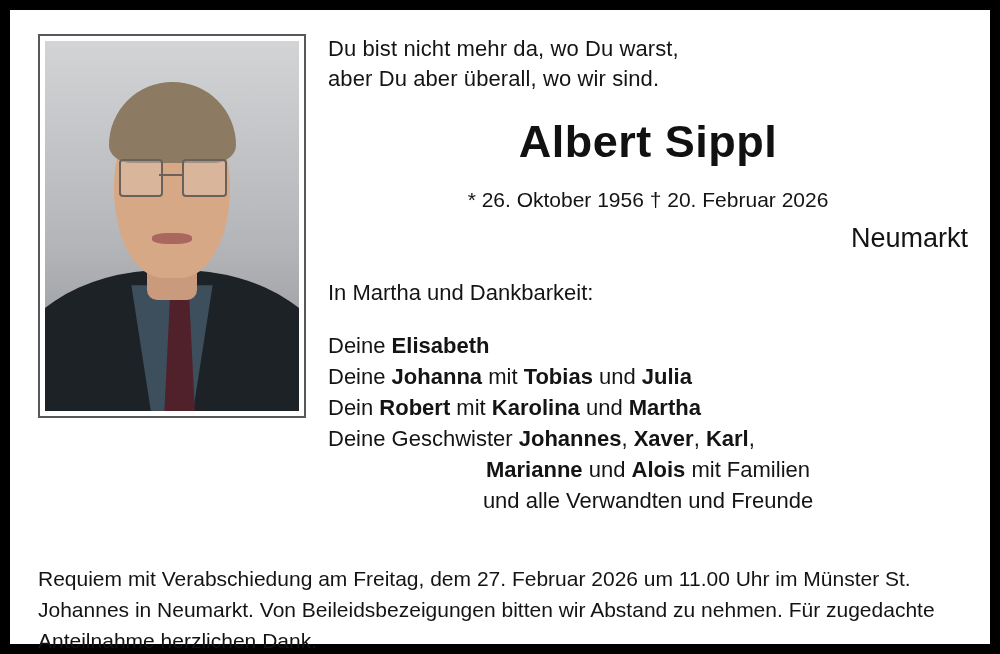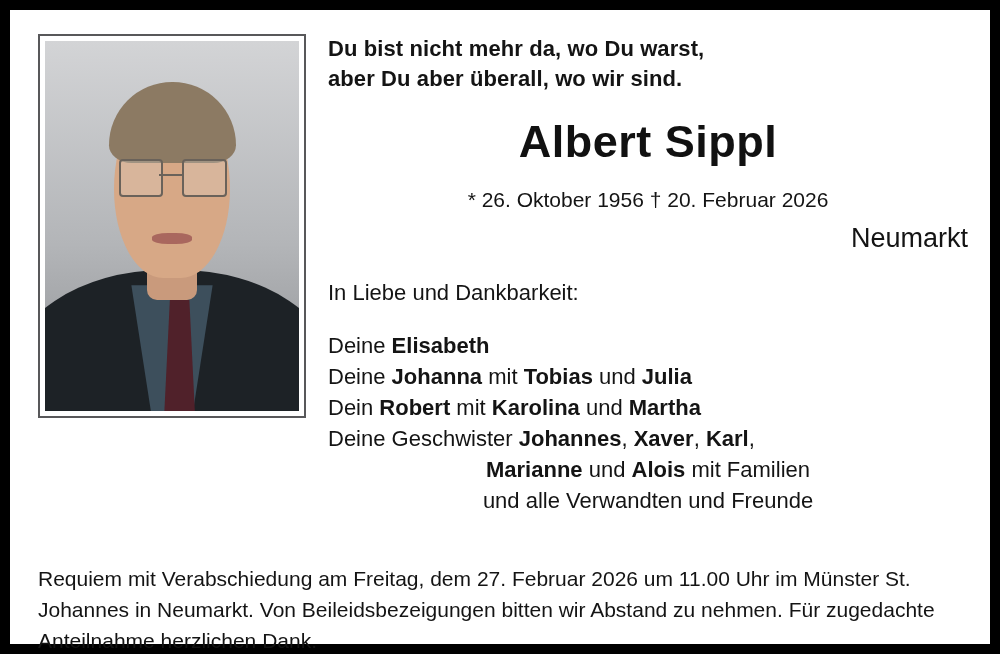"Du bist nicht mehr da," .motto { font-weight: bold -> none }
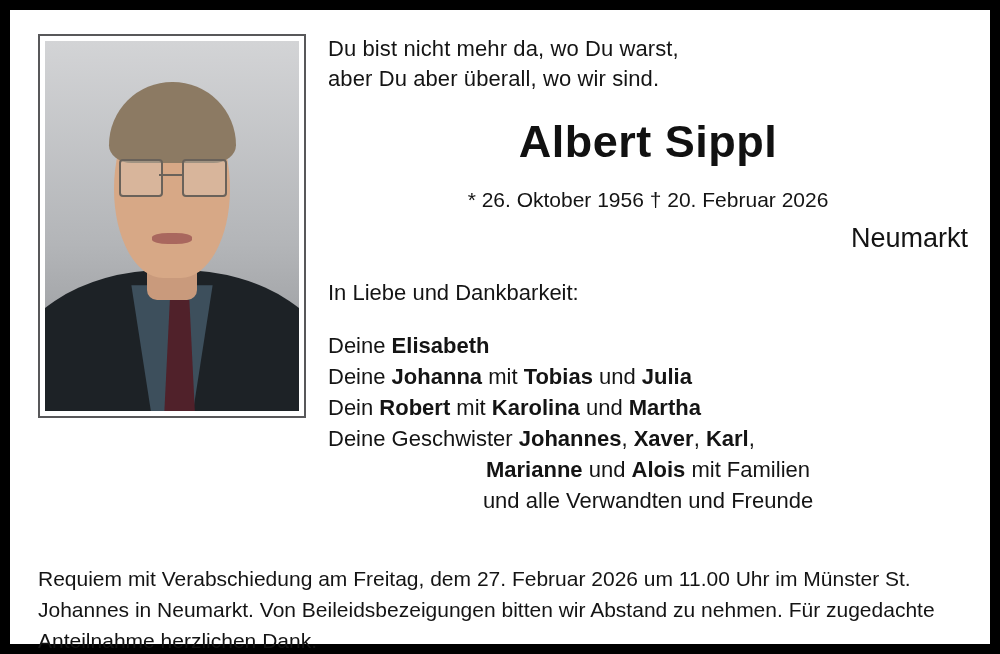"In Liebe und Dankbarkeit:" div.intro { text: Liebe -> Martha }
